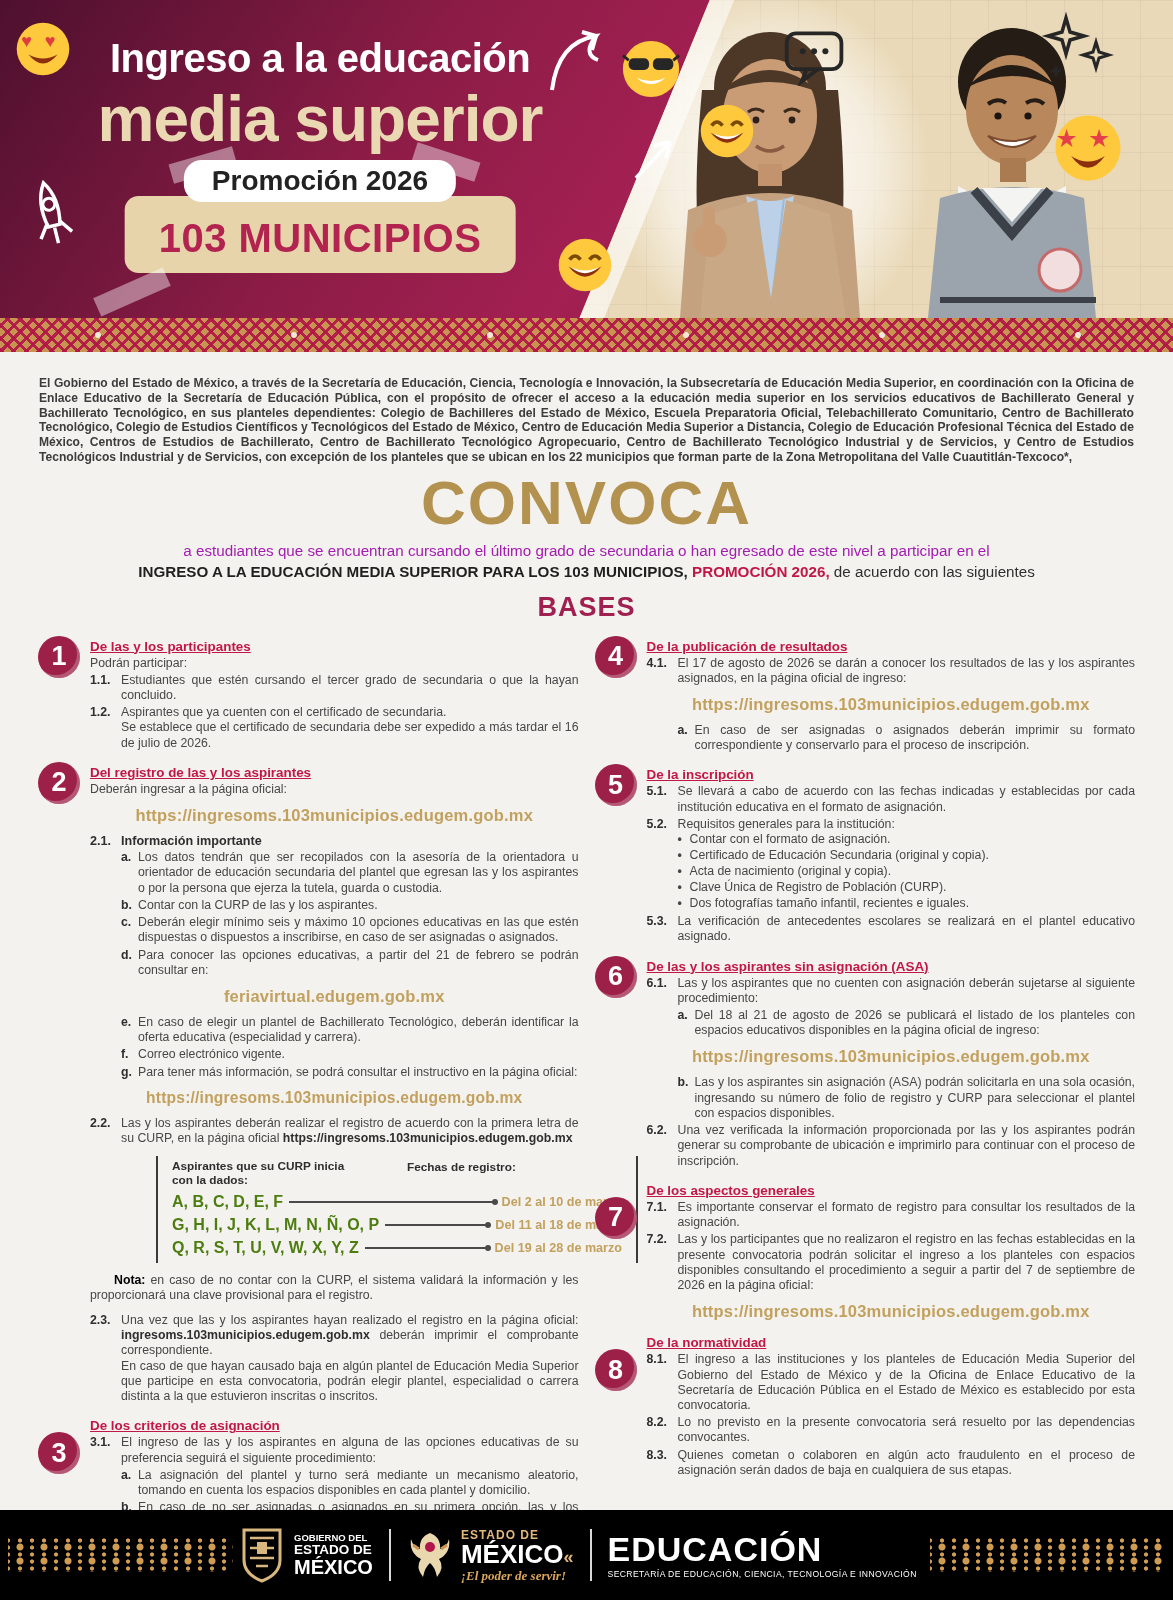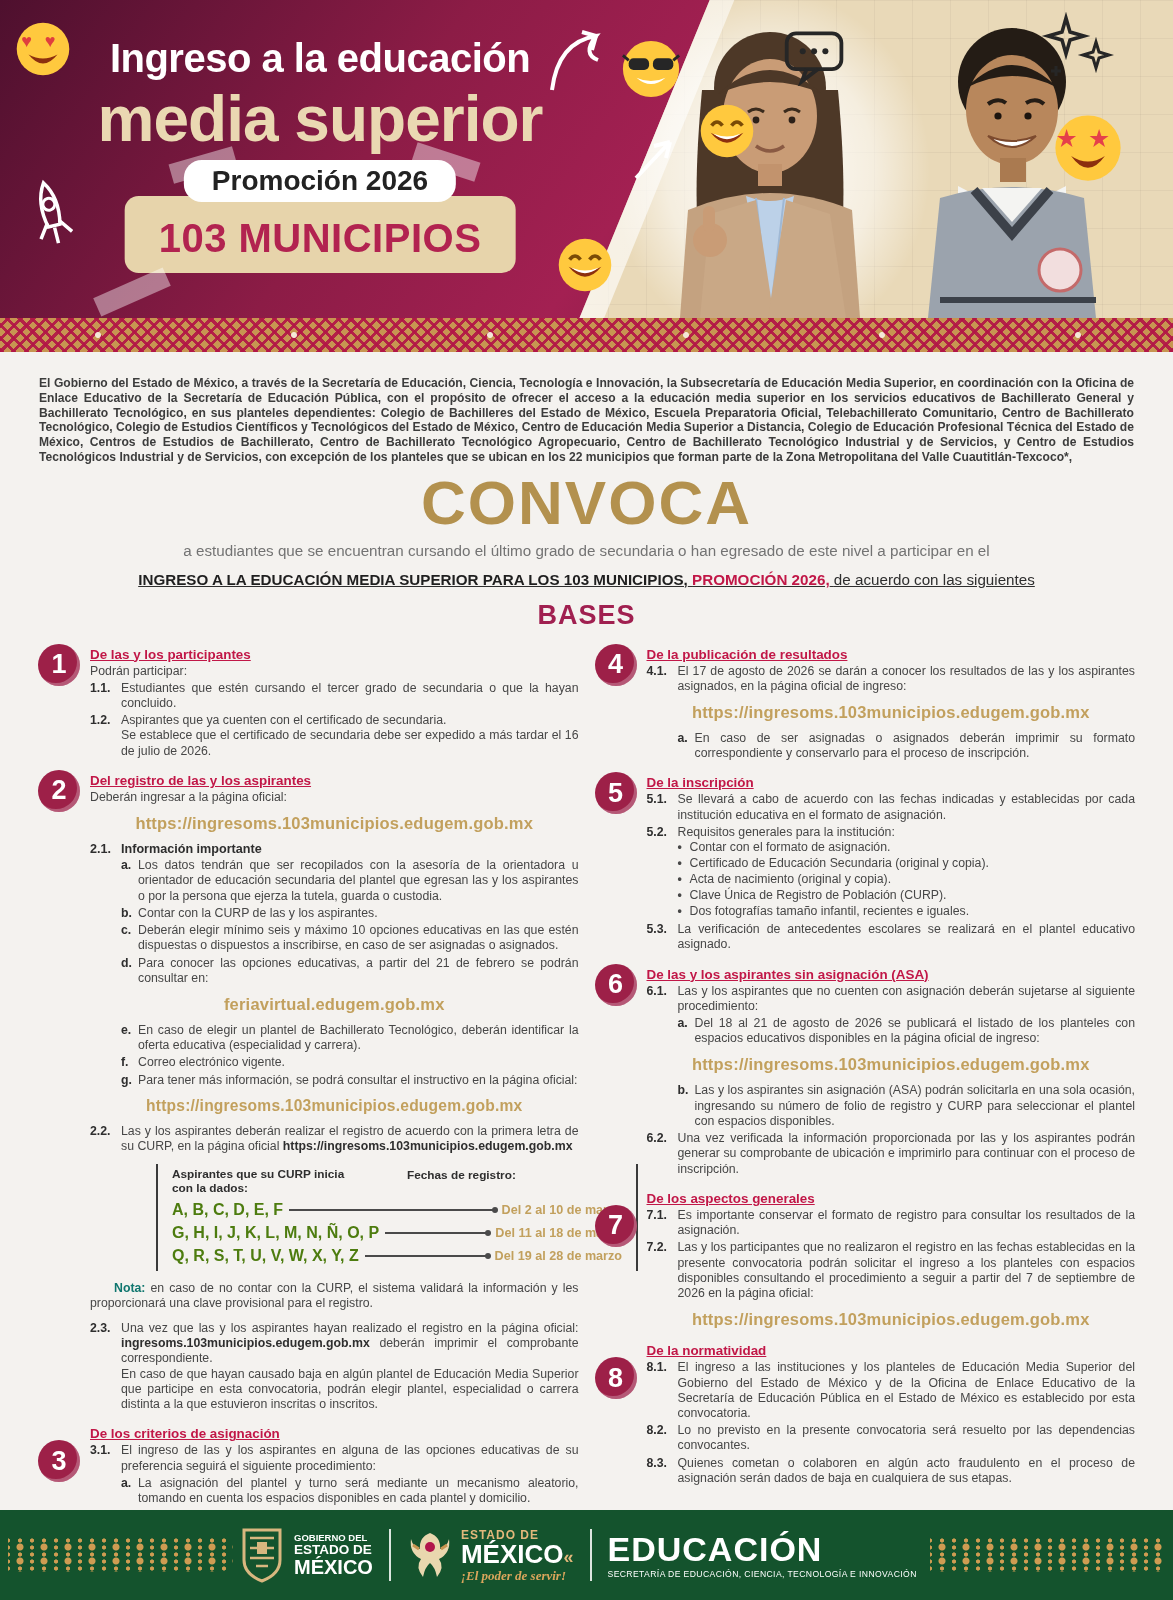"a estudiantes que se encuentran" .sub1 { color: #737373 -> #a21caf; margin: 4px 60px 12px -> 4px 60px 4px }
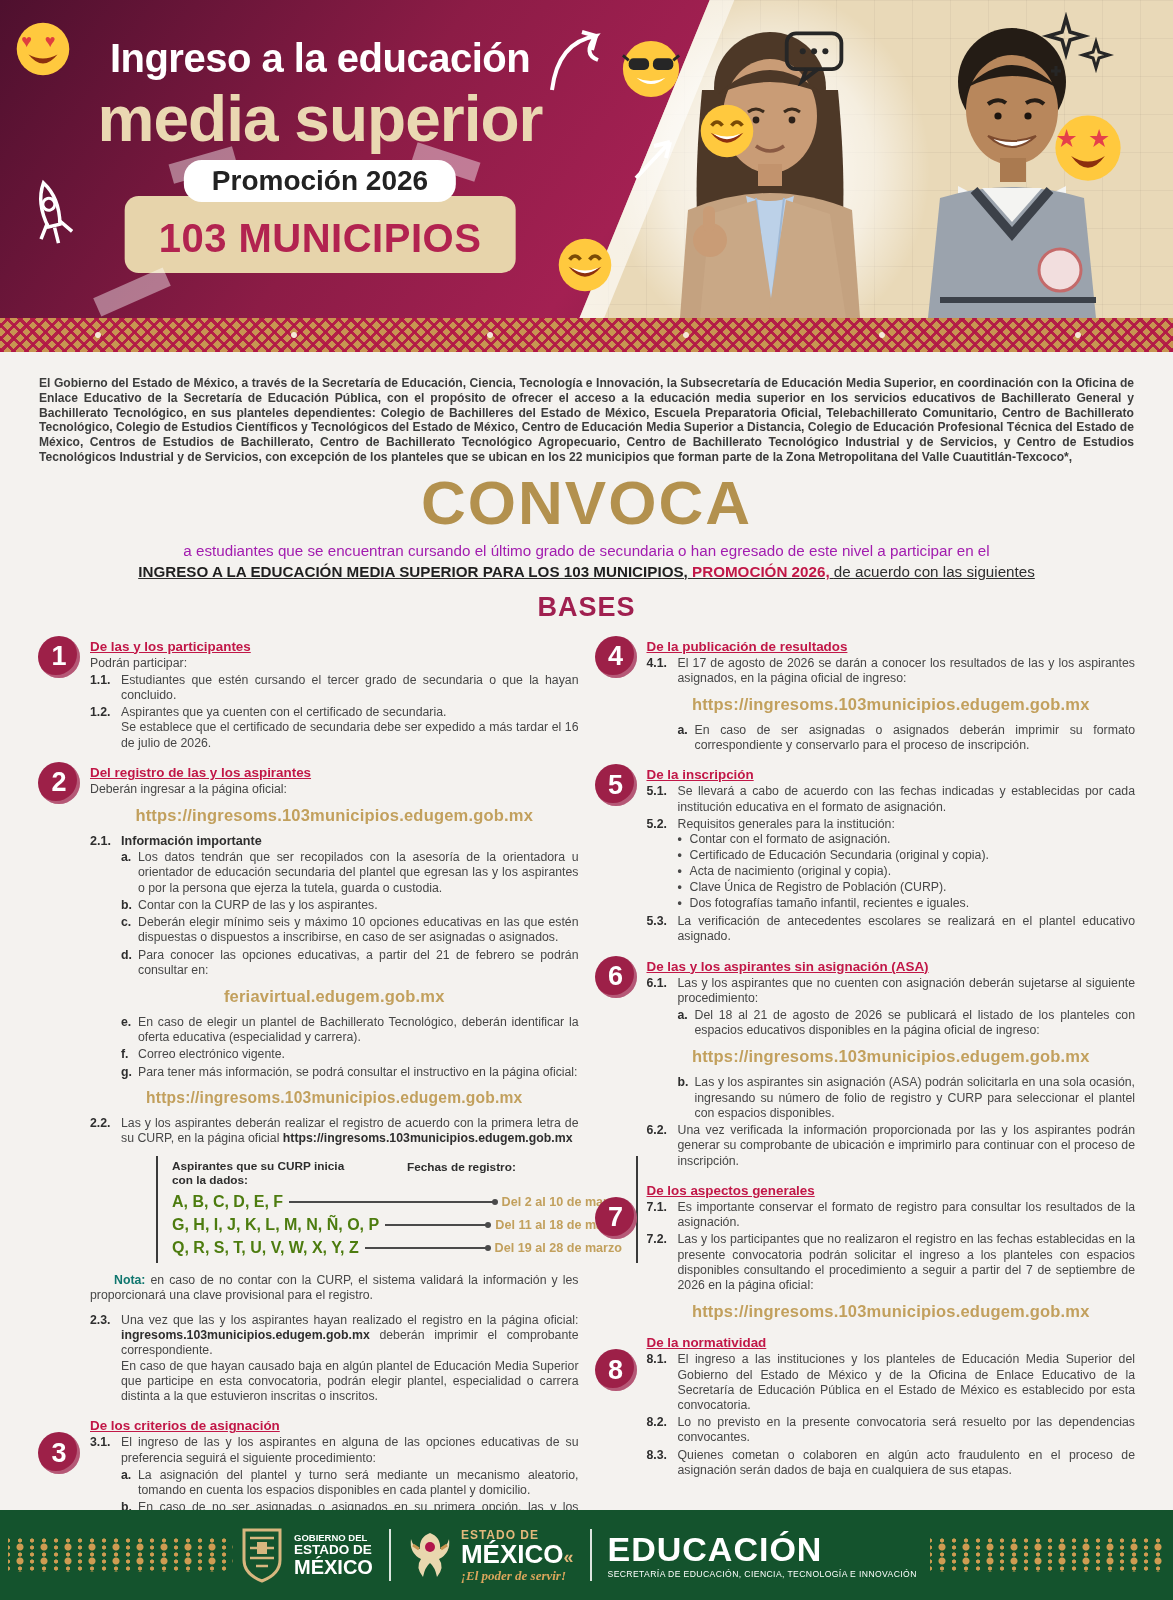"INGRESO A LA EDUCACIÓN MEDIA" .sub2 { text-decoration: underline -> none }
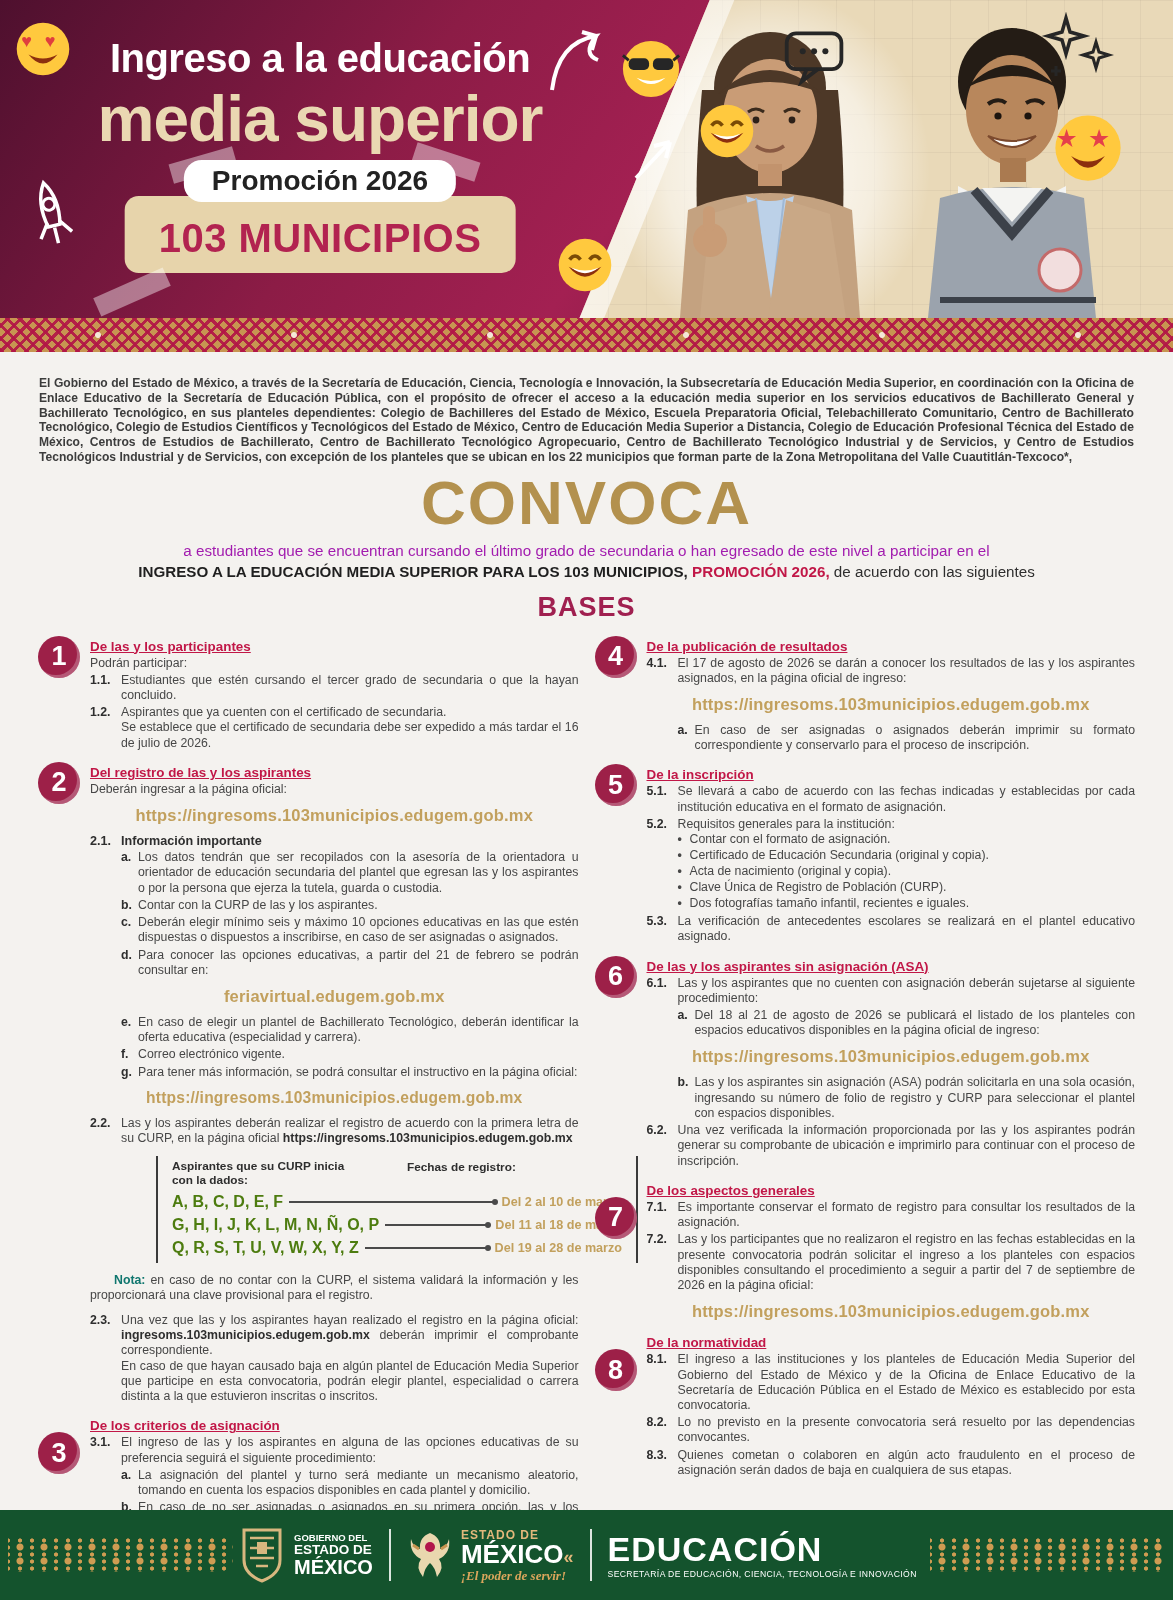"Nota:" .nota b { color: #0f766e -> #000000 }
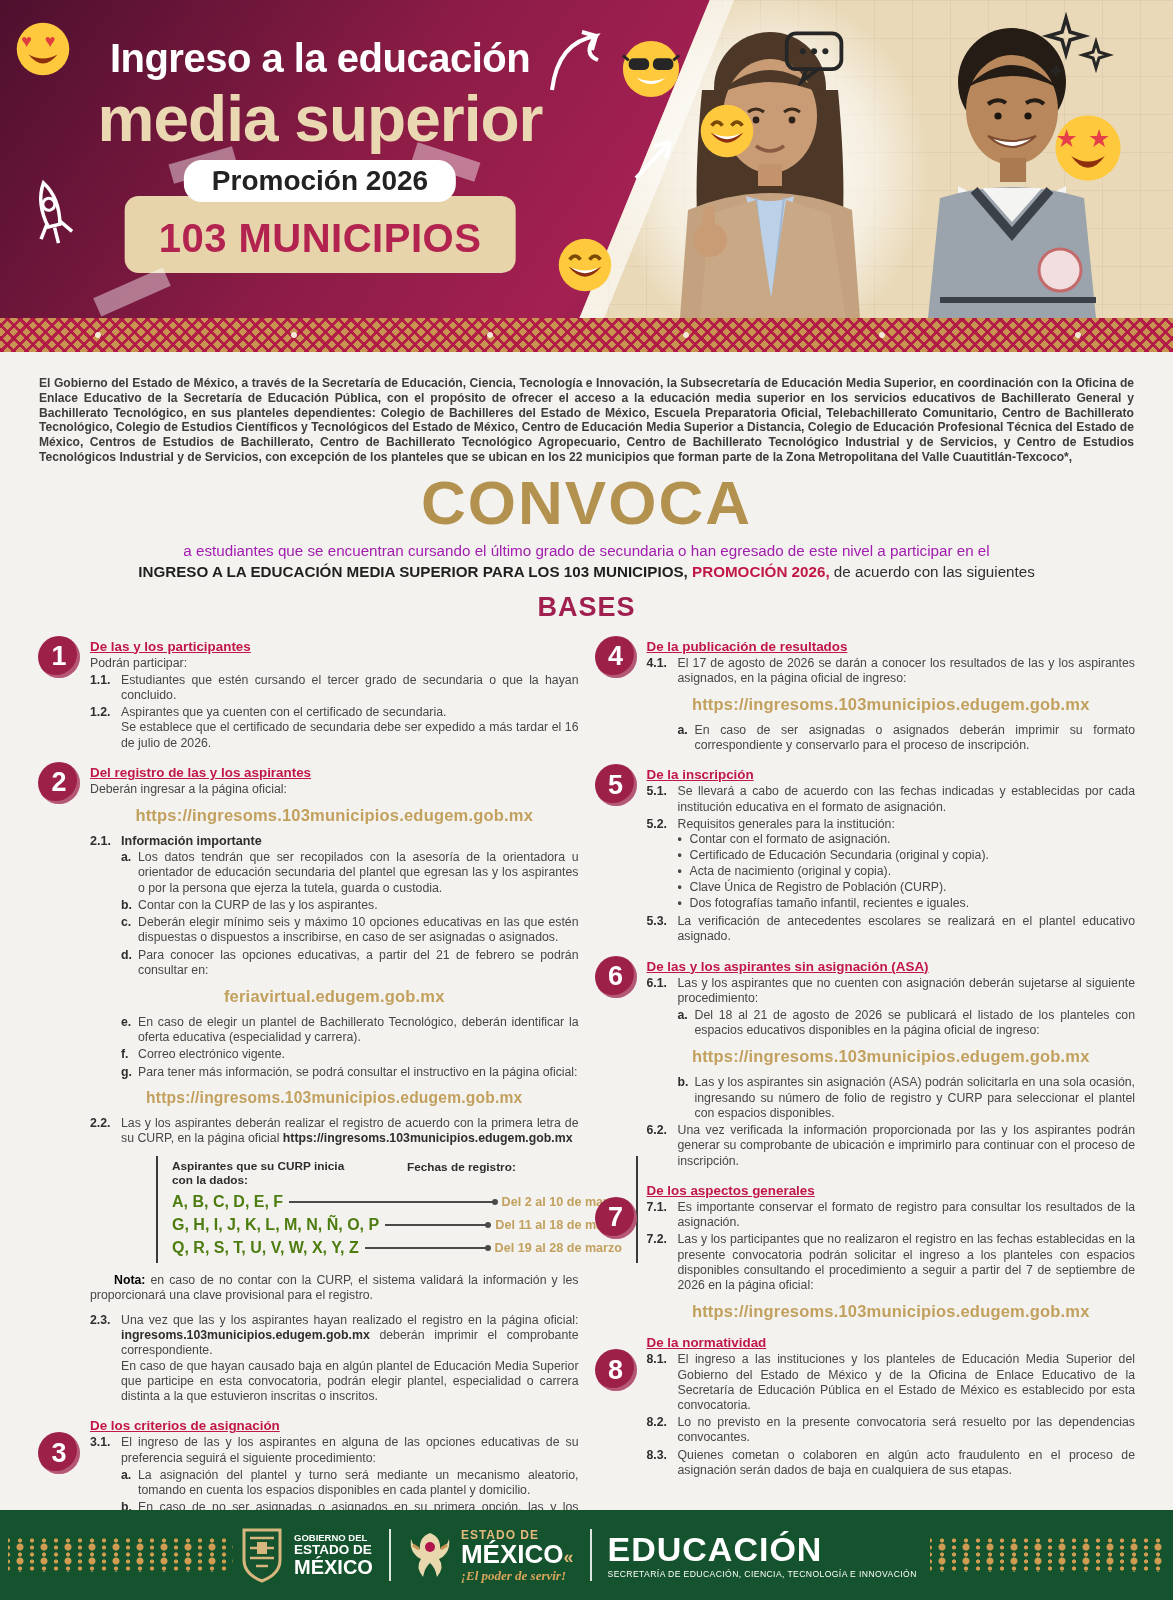"GOBIERNO DEL" .footer { background: #14532d -> #000000 }
